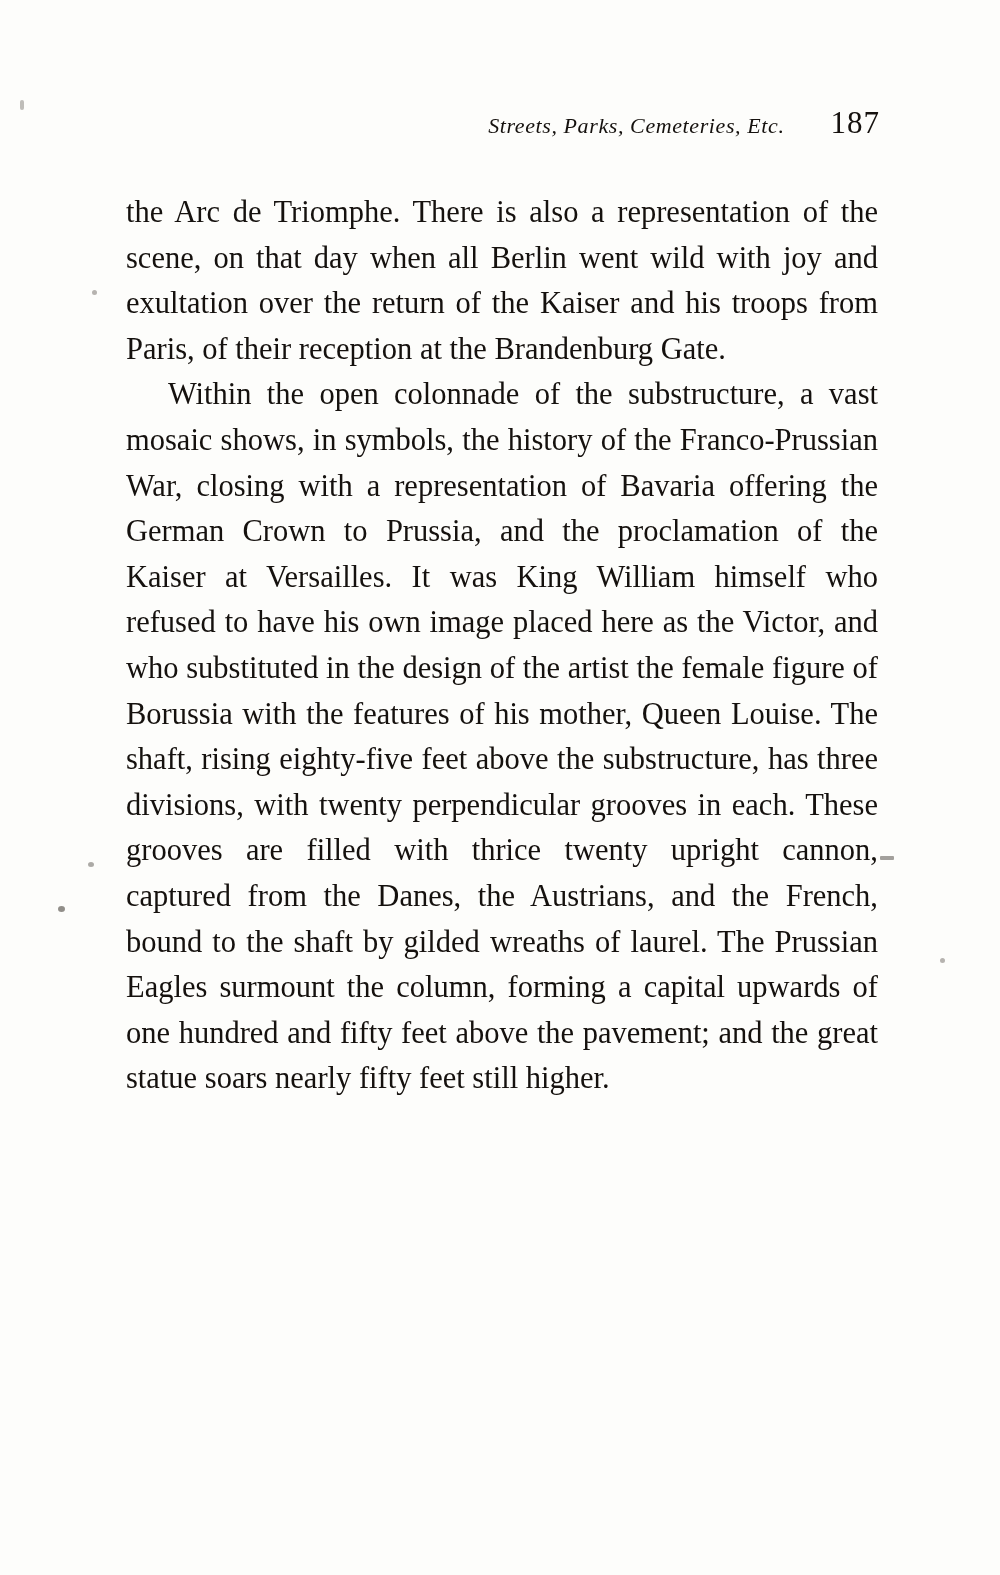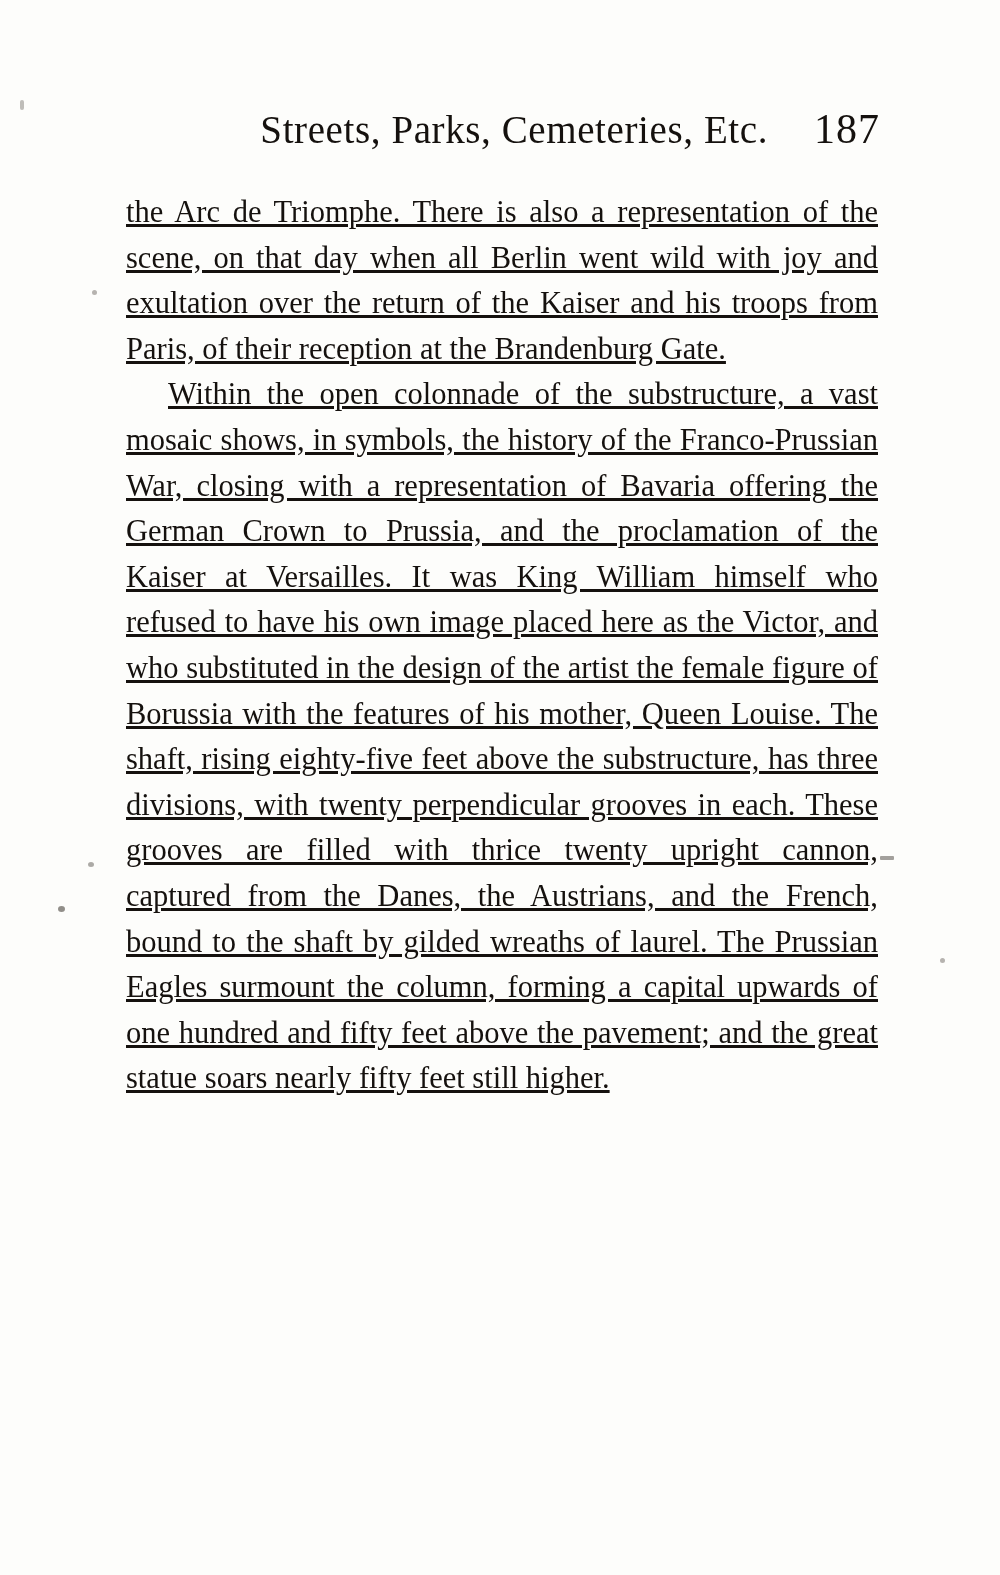"Streets, Parks, Cemeteries, Etc." .running-title { font-size: 39px -> 22px; font-style: none -> italic }
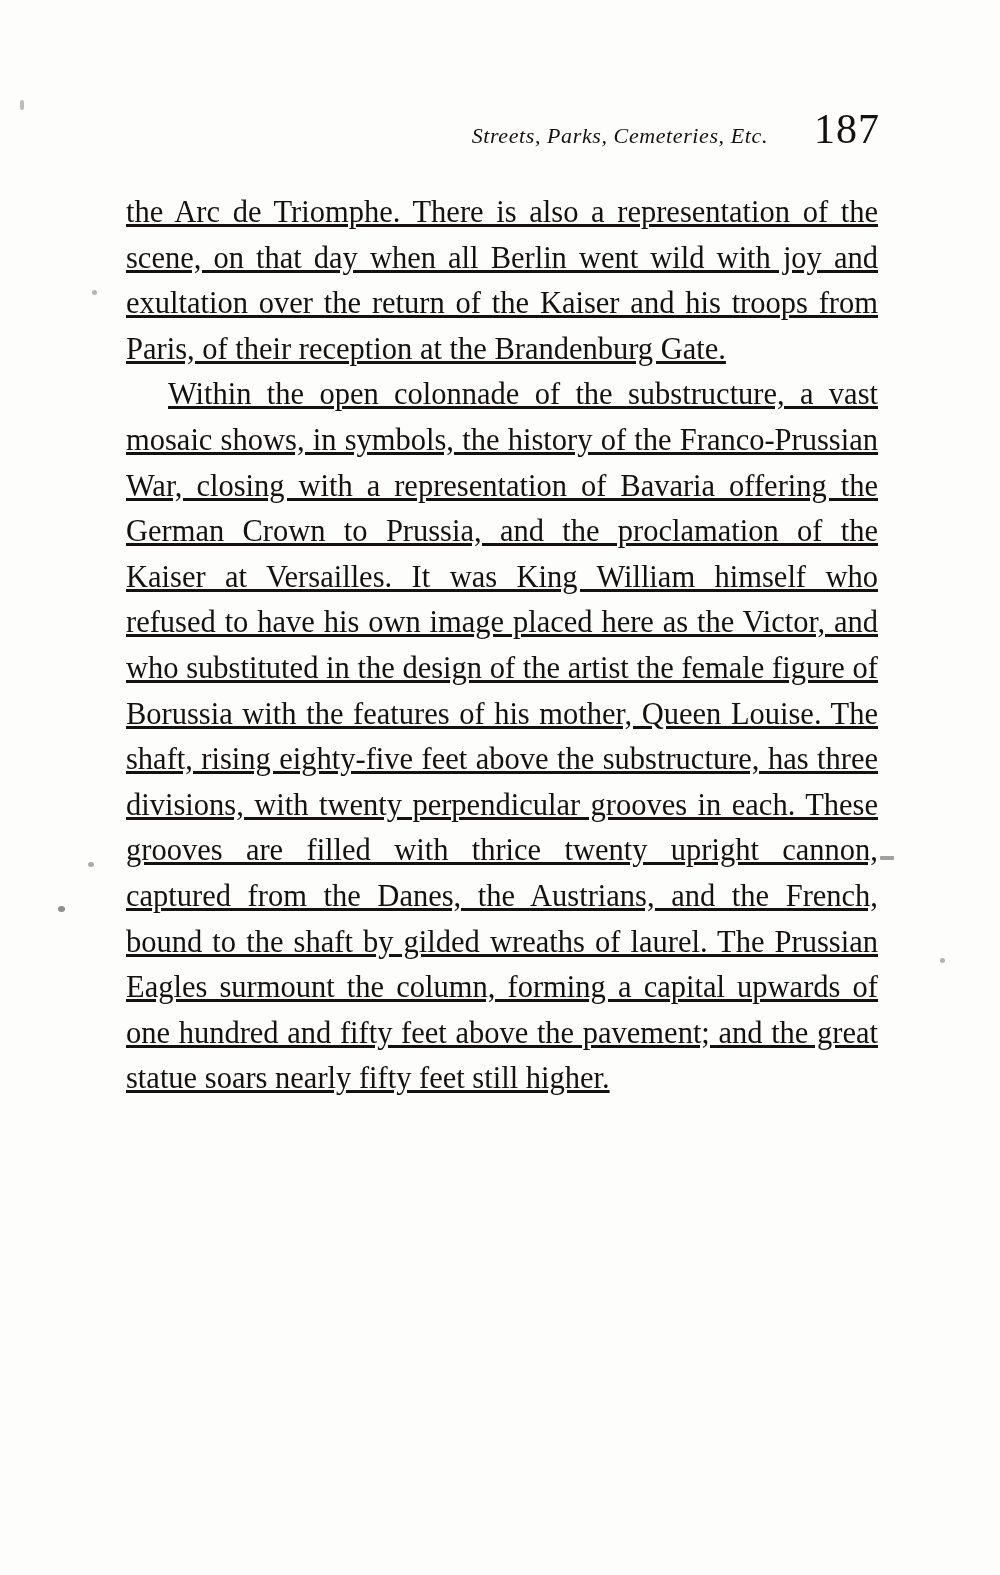"187" .folio { font-size: 42px -> 31px }
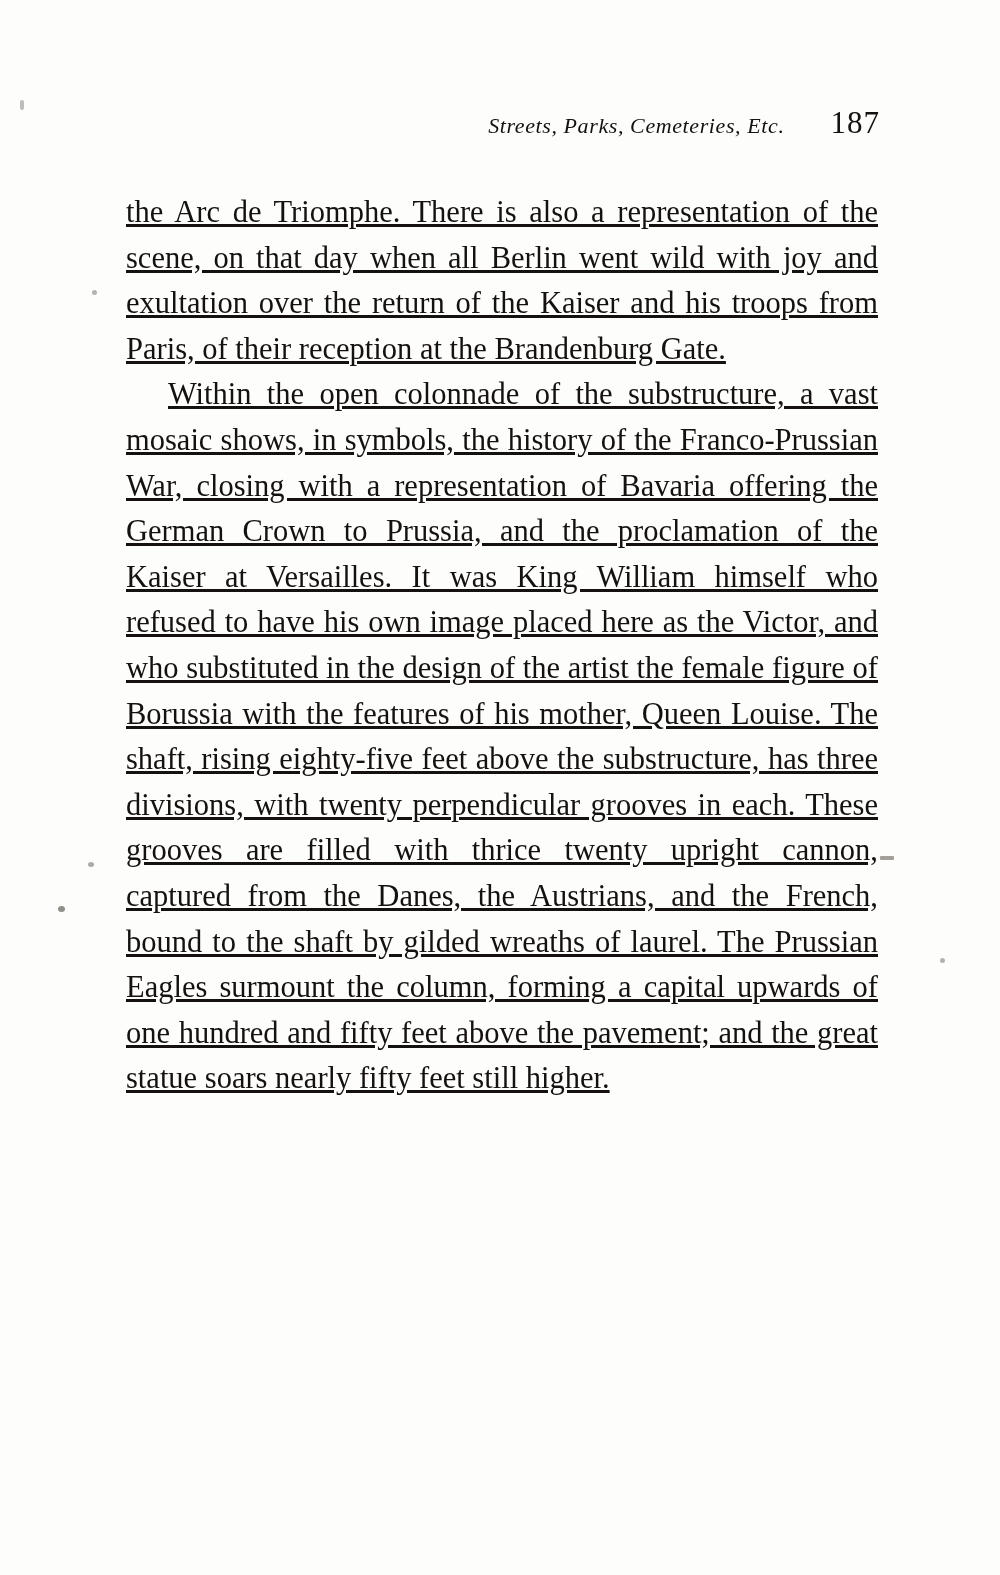"the Arc de Triomphe. There" .body-text { text-decoration: underline -> none }
